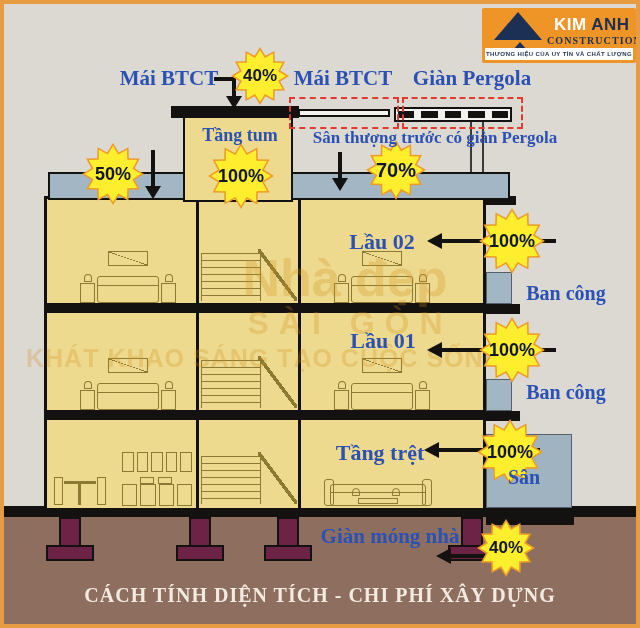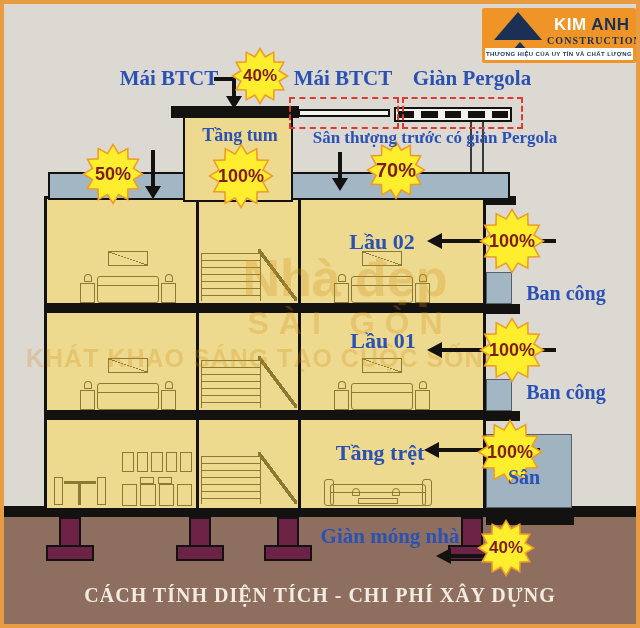"40%" .burst span { color: #7f1d1d -> #0f172a }
